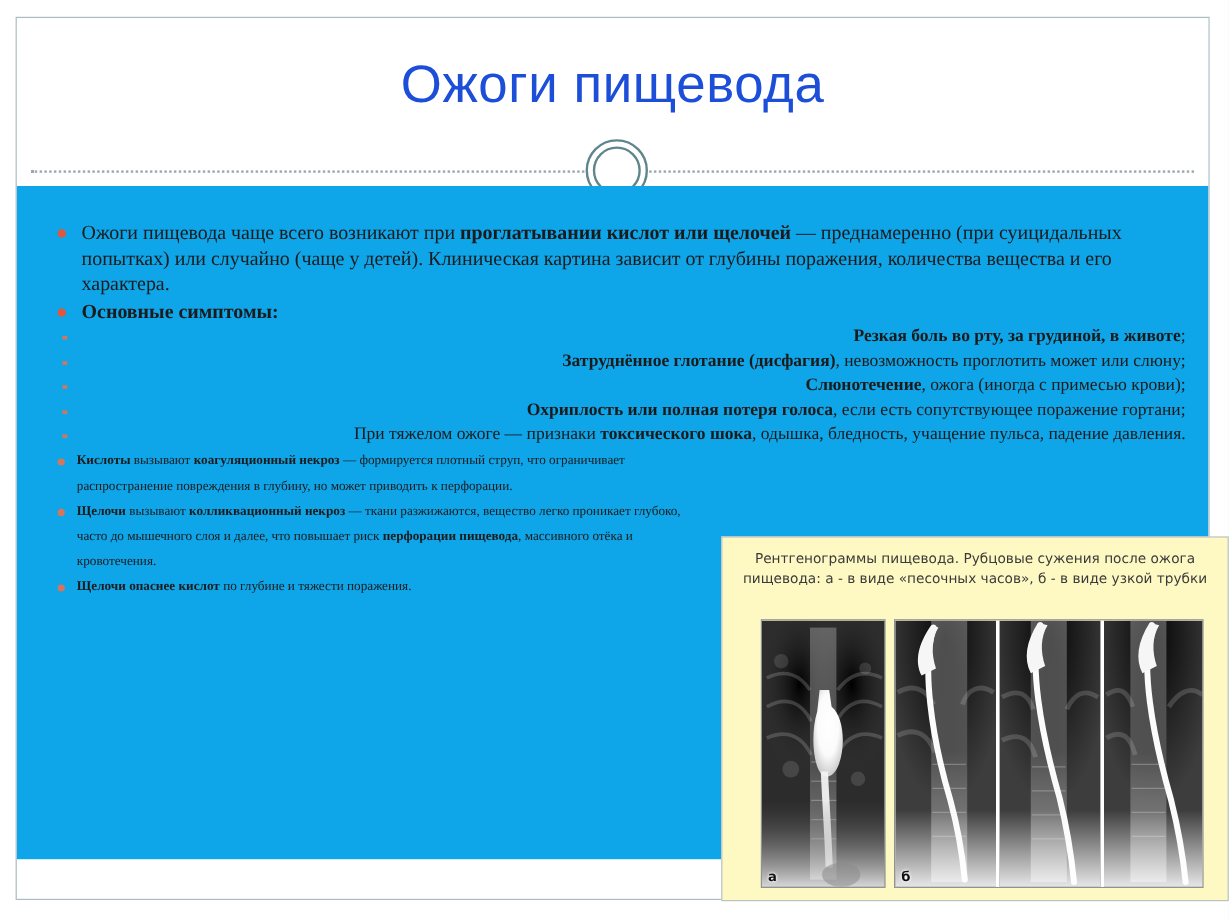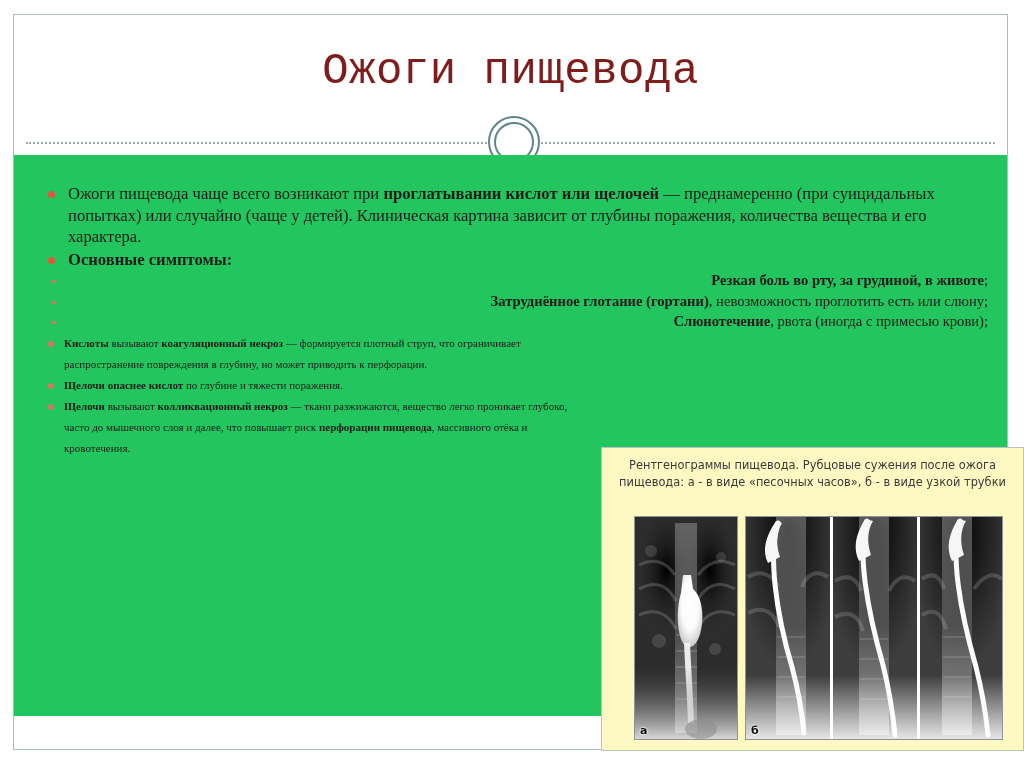"Ожоги пищевода" .slide-title { color: #7f1d1d -> #1d4ed8; font-family: Liberation Mono, monospace -> Liberation Sans, sans-serif }
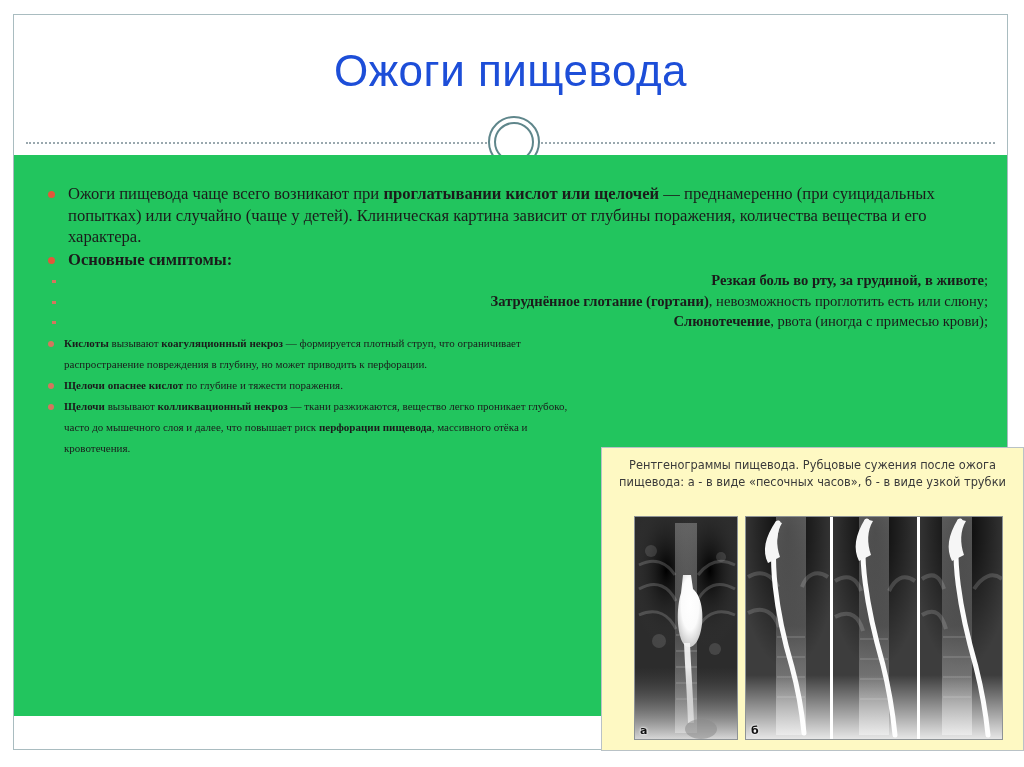"Ожоги пищевода чаще всего возникают" .body-zone { background: #22c55e -> #0ea5e9 }
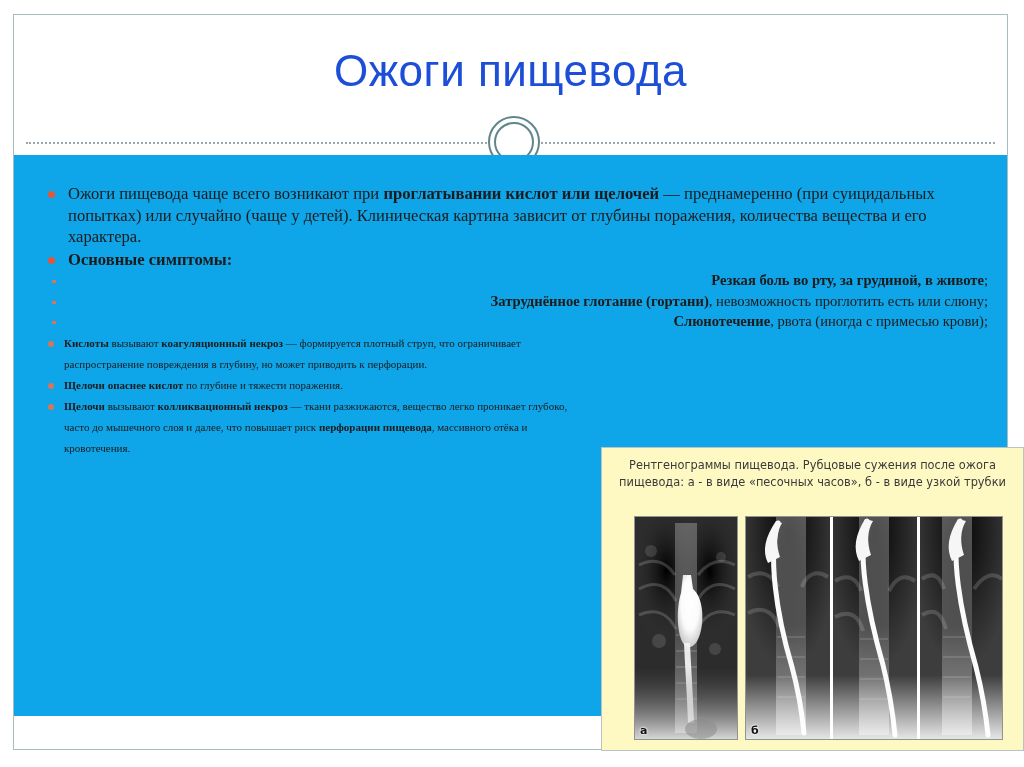"Затруднённое глотание (гортани)" b { text: гортани -> дисфагия }
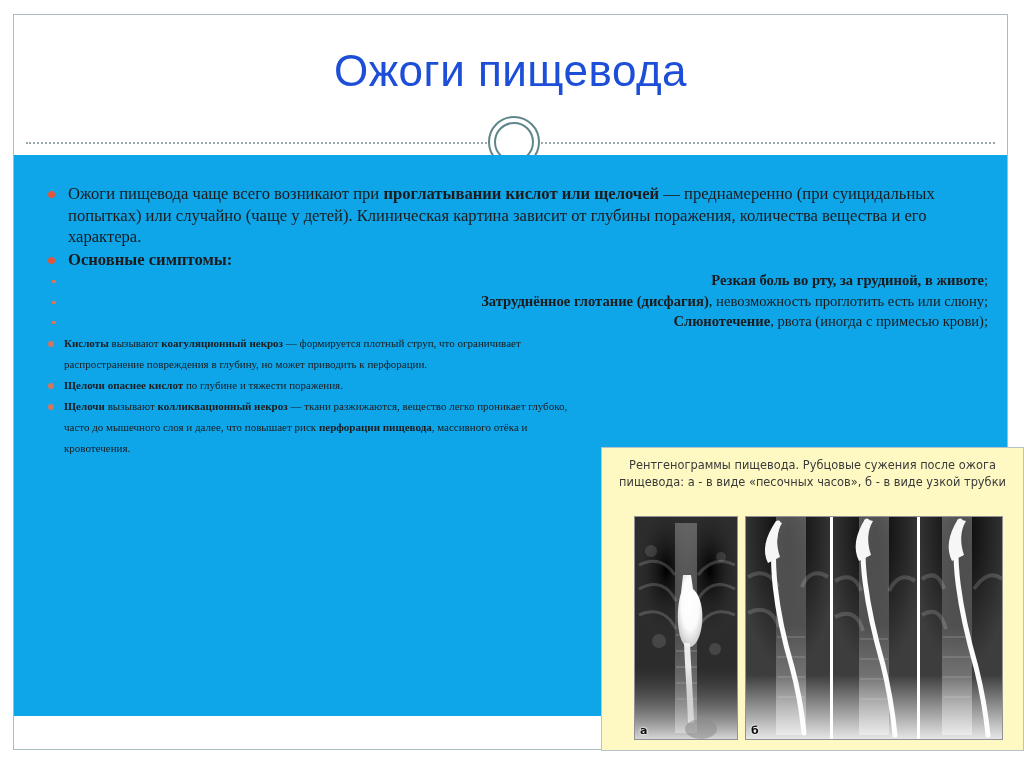", невозможность проглотить есть или" span { text: есть -> может }
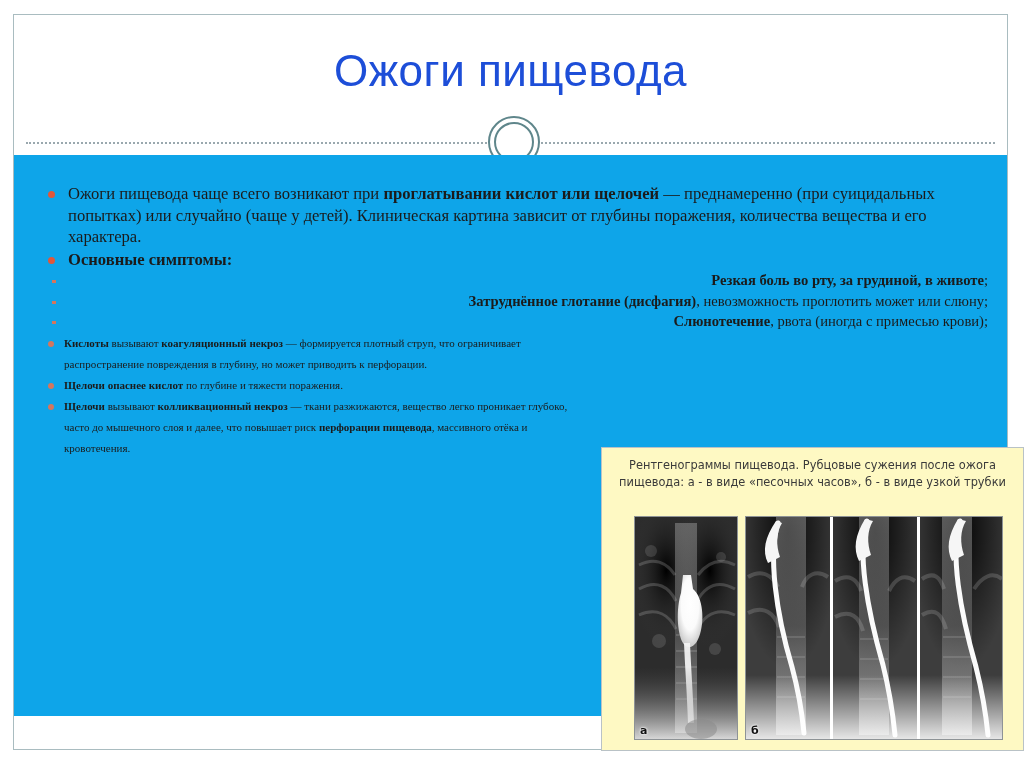", рвота (иногда с примесью" span { text: рвота -> ожога }
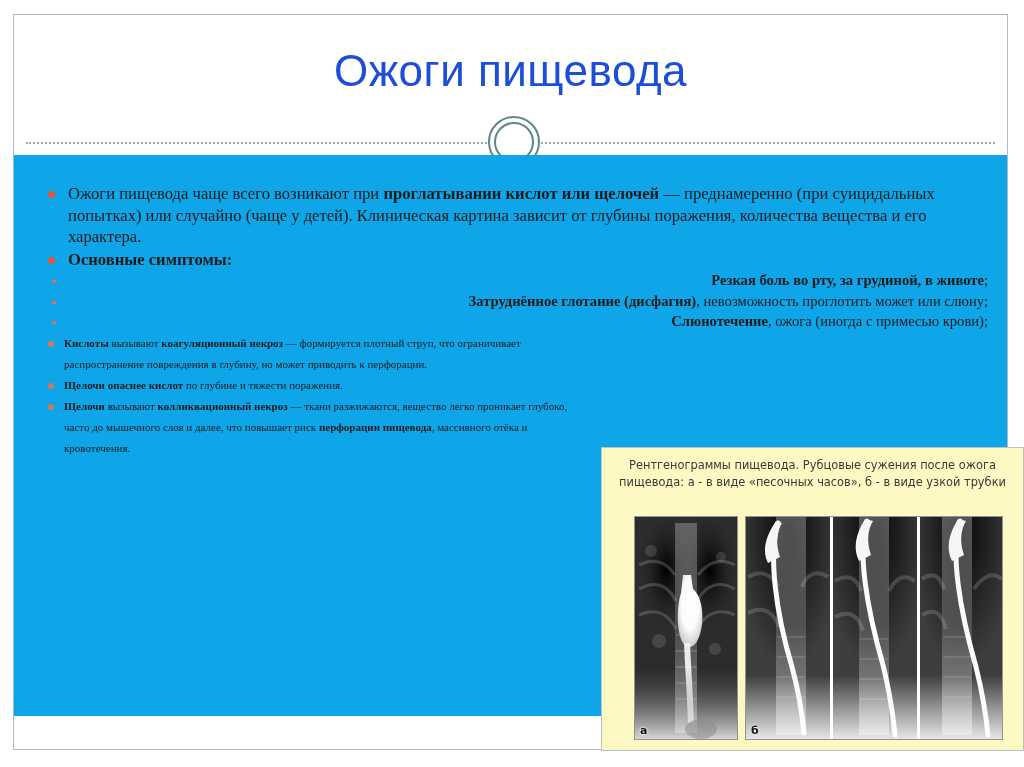"Охриплость или полная потеря голоса," li.b2 { html: none -> <li><b>Охриплость или полная потеря голоса</b><span>, если есть сопутствующее поражение гортани;</span></li> }
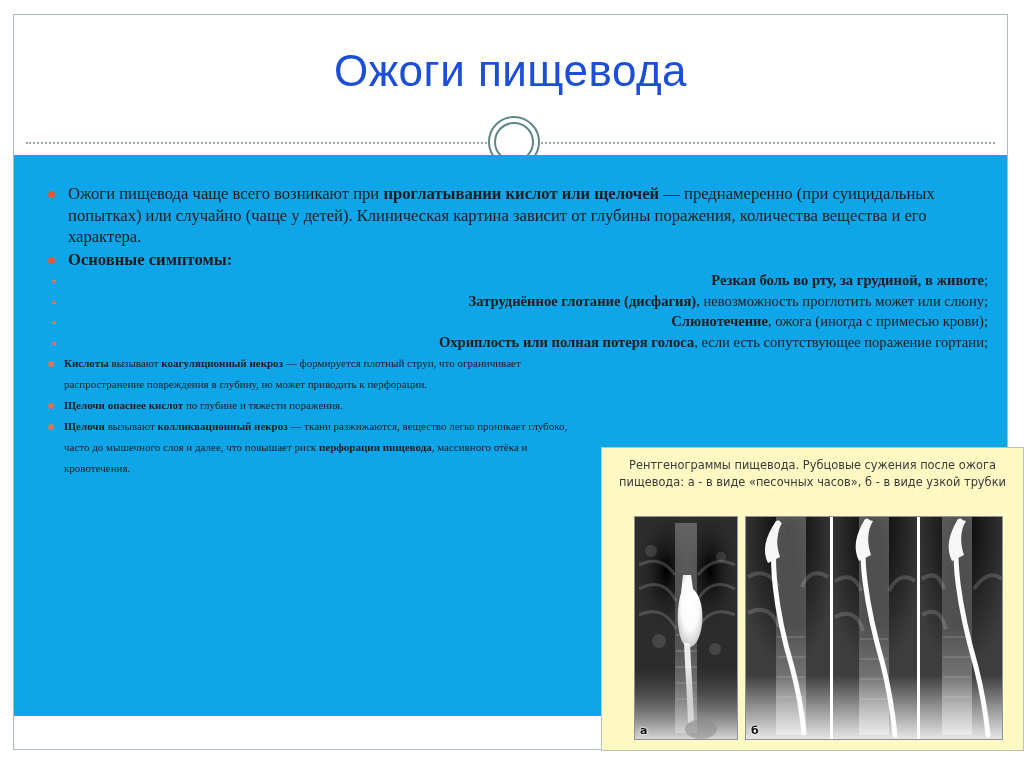"При тяжелом ожоге — признаки" li.b2 { html: none -> <li><span>При тяжелом ожоге — признаки </span><b>токсического шока</b><span>, одышка, бледность, учащение пульса, падение давления.</span></li> }
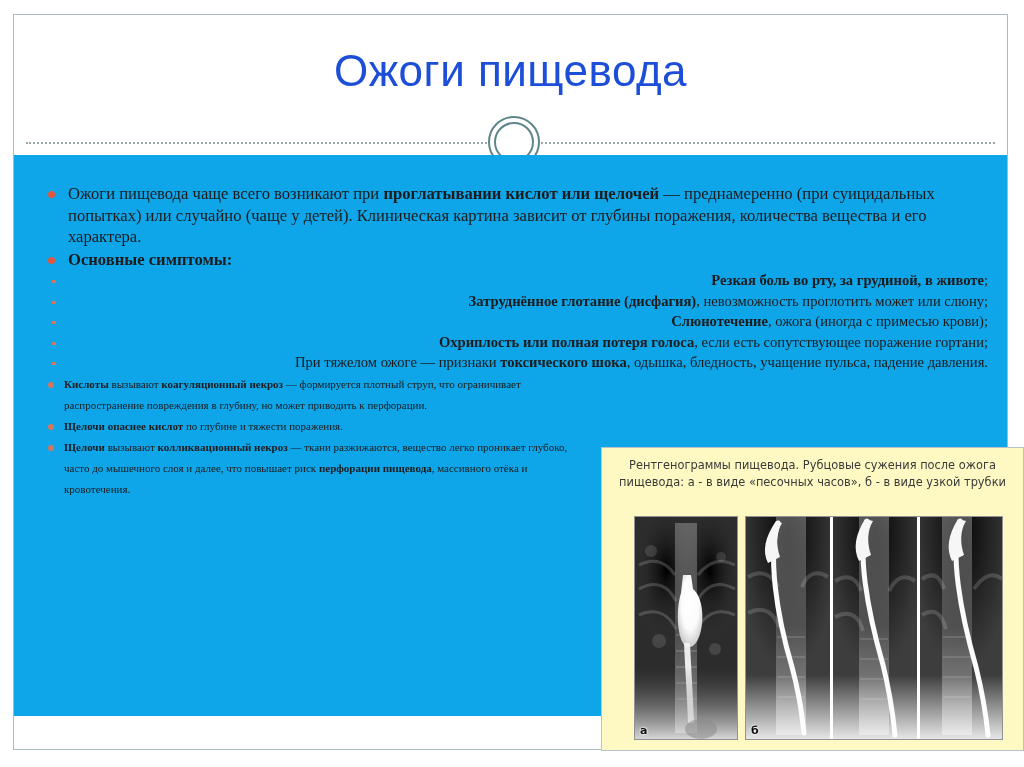"Щелочи опаснее кислот по глубине" li.b3 { order: before "Щелочи вызывают колликвационный некроз —" -> after "Щелочи вызывают колликвационный некроз —" }
